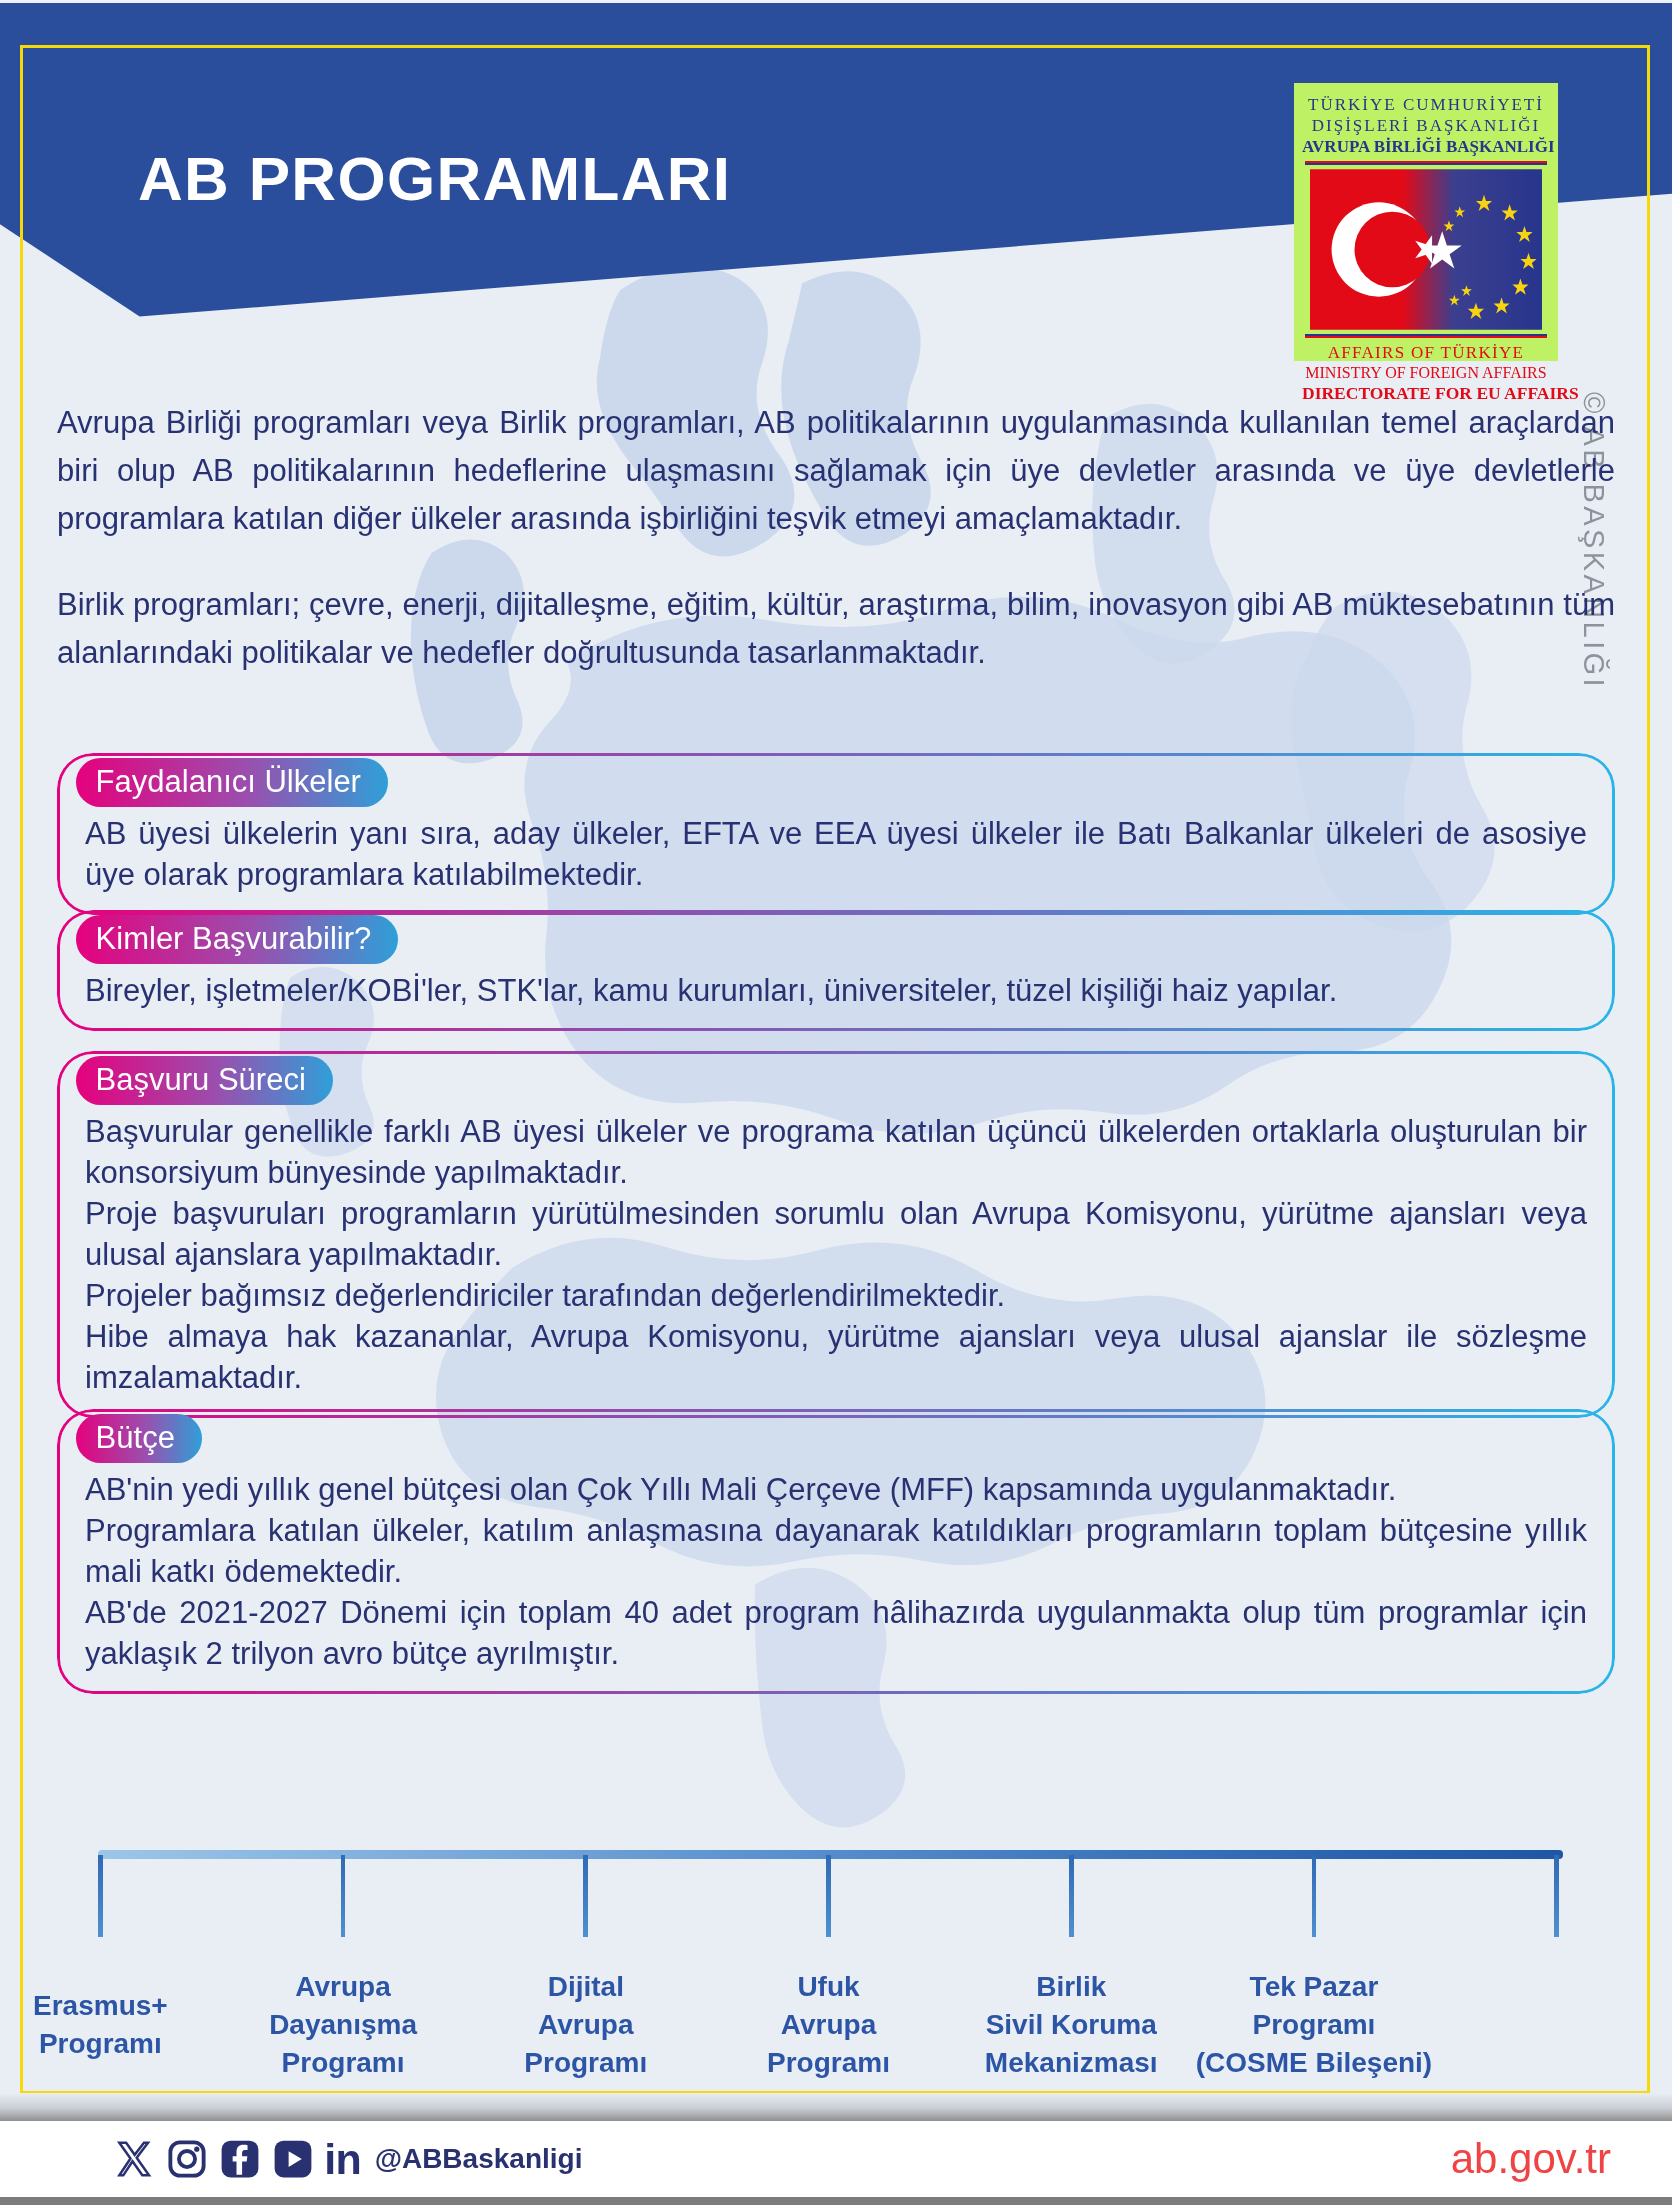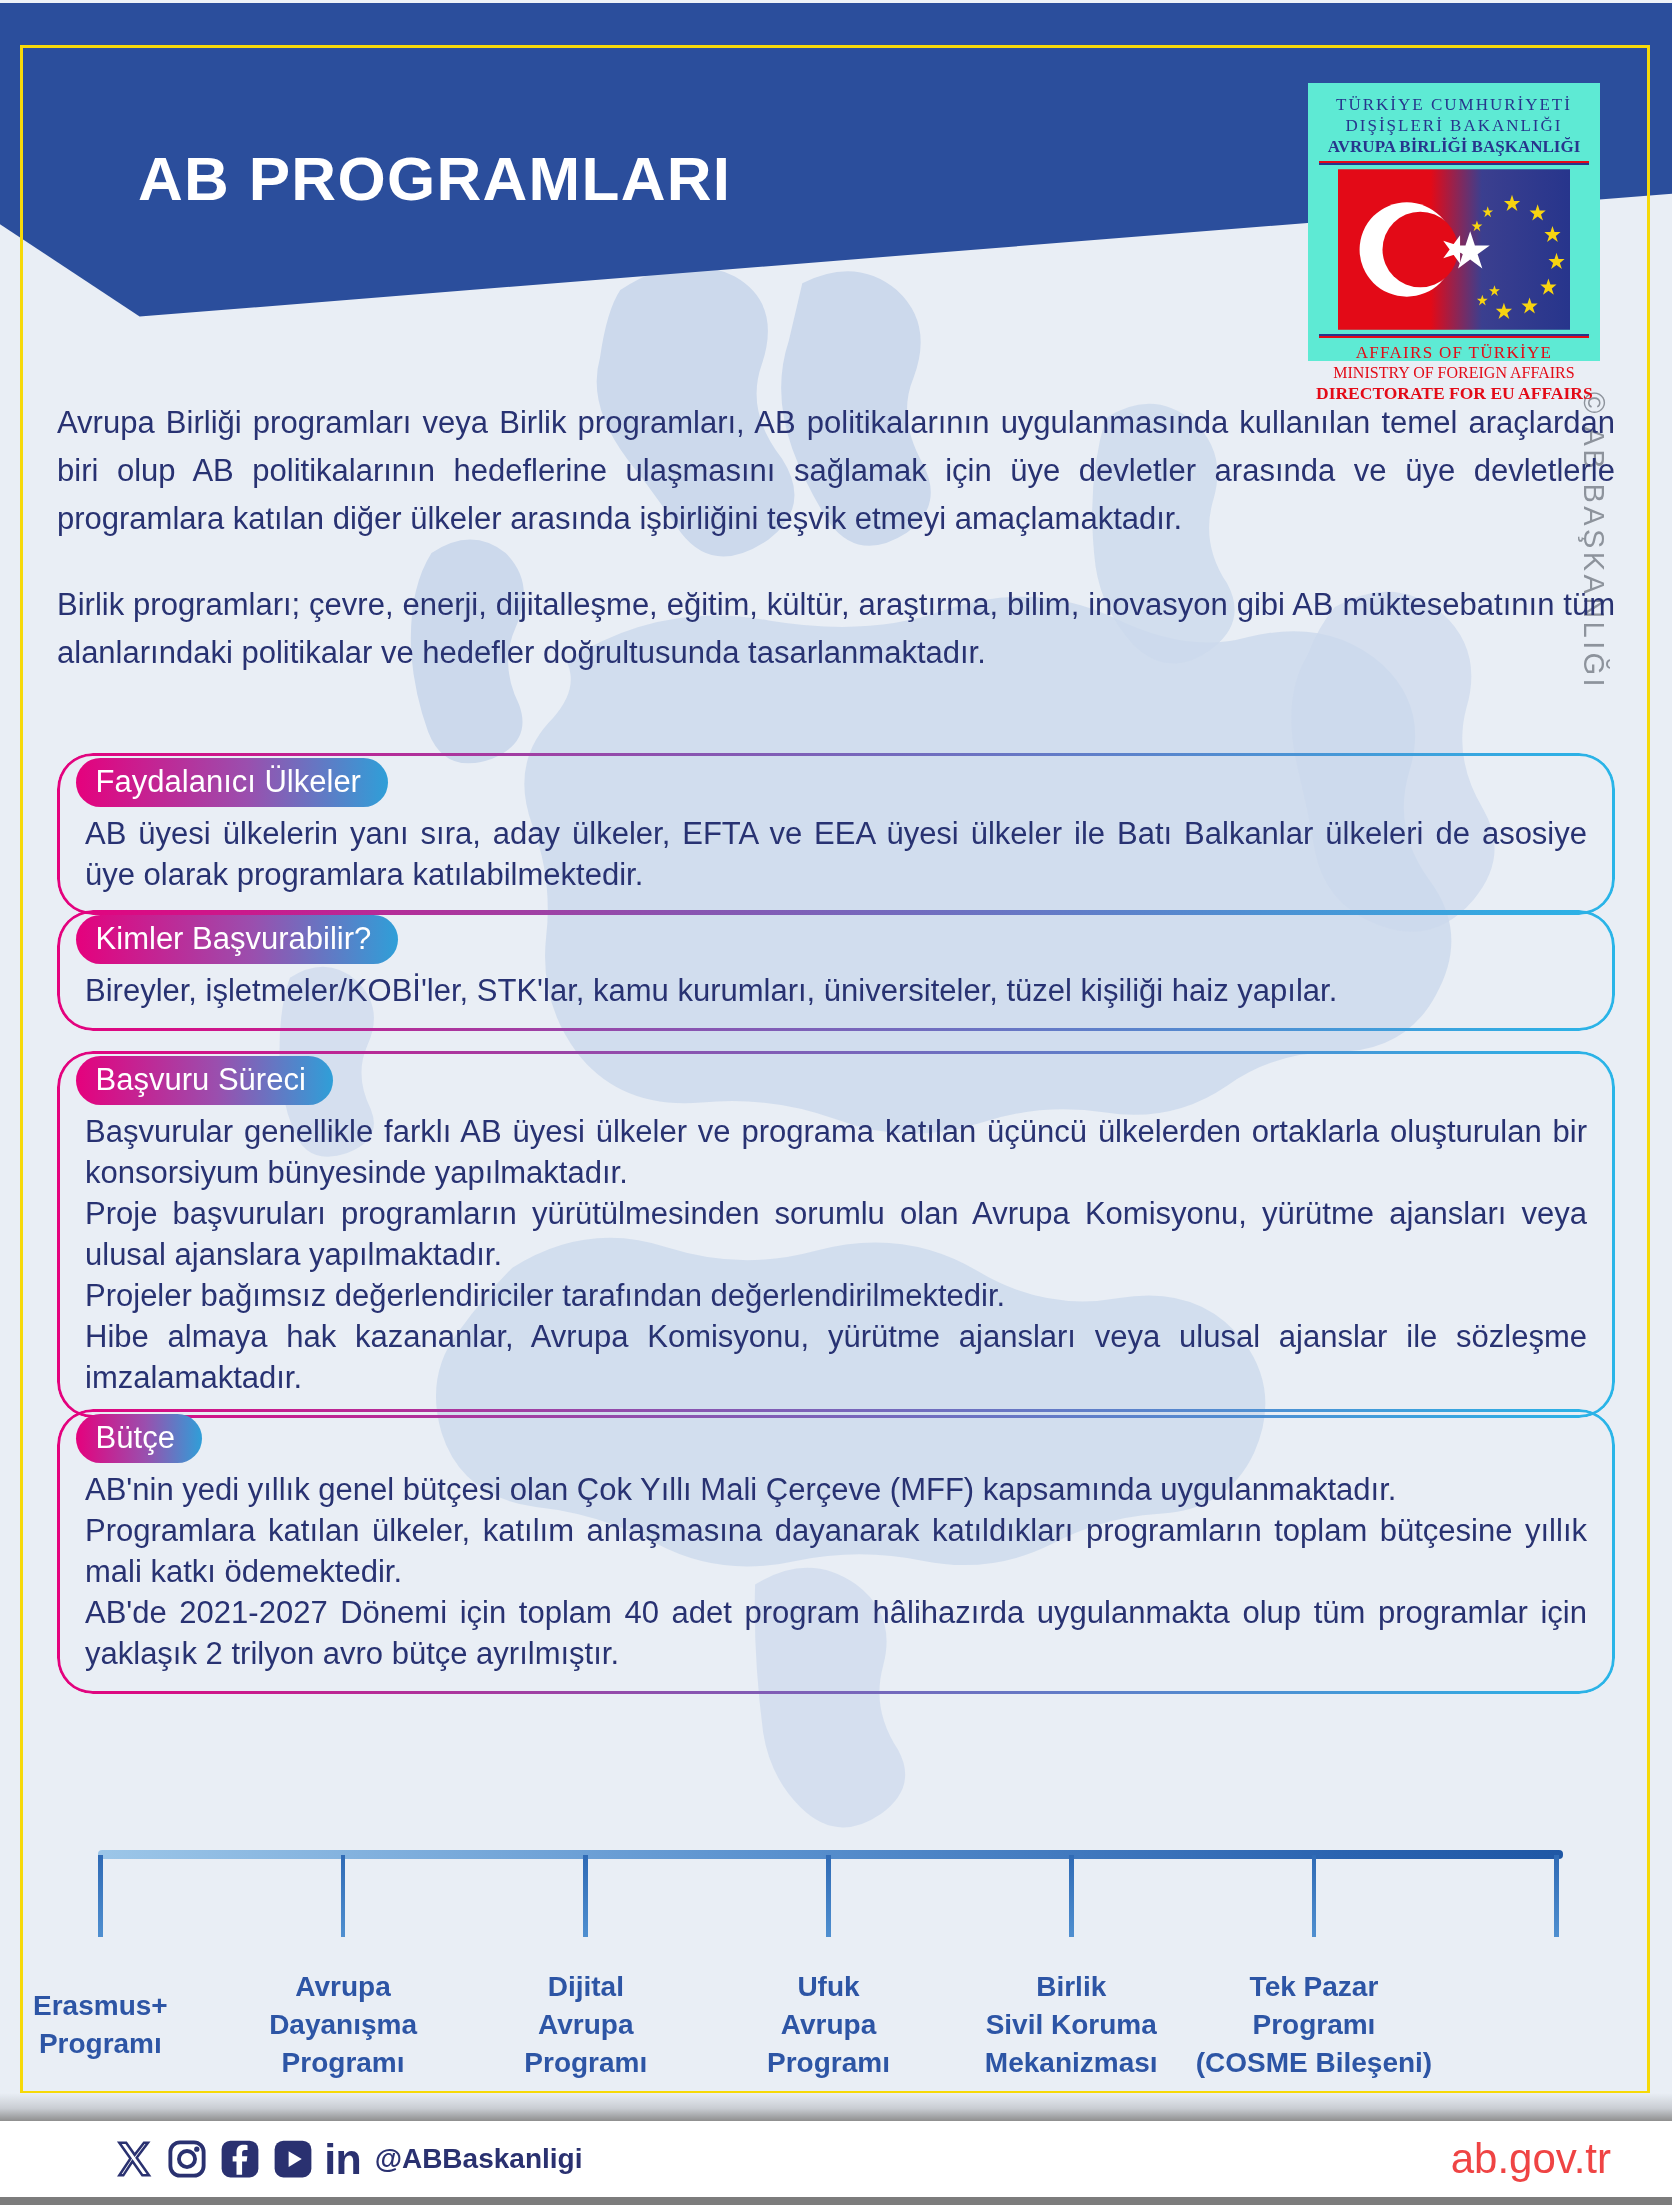"TÜRKİYE CUMHURİYETİ" .logo { background: #5eead4 -> #bef264; margin-left: 14px -> none; width: 292px -> 264px }
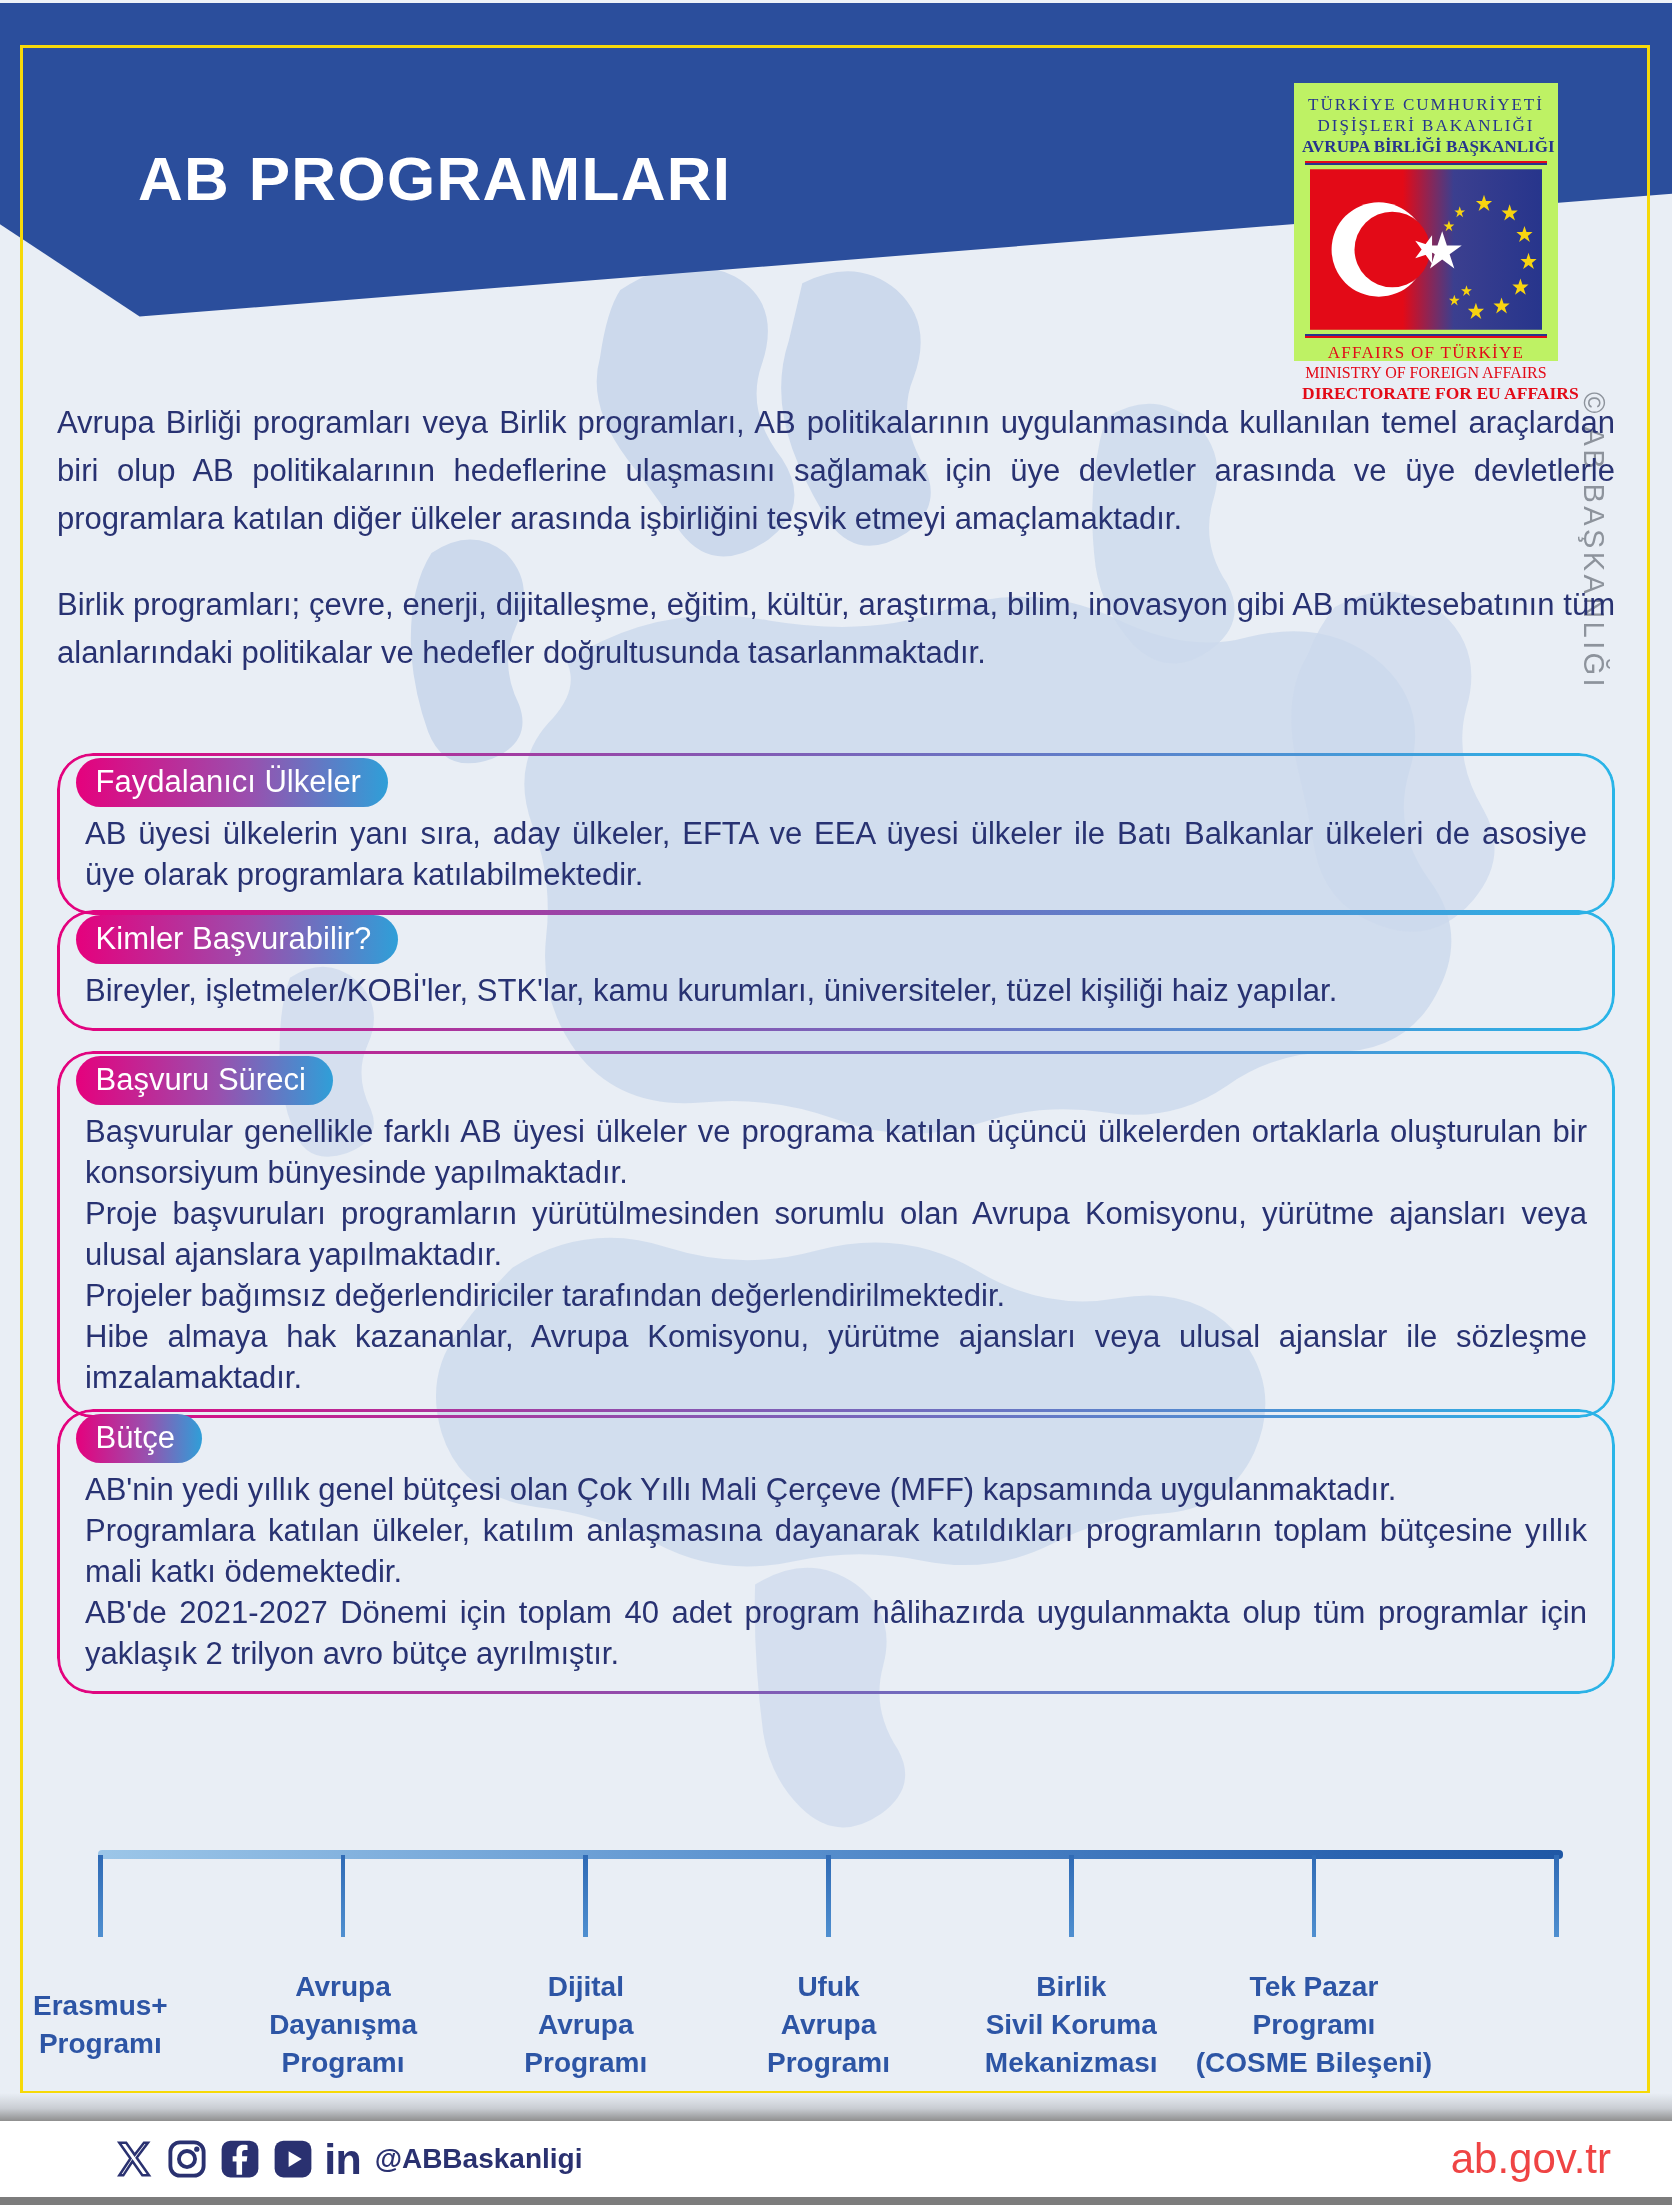"DIŞİŞLERİ BAKANLIĞI" div.l-blue { text: BAKANLIĞI -> BAŞKANLIĞI }
